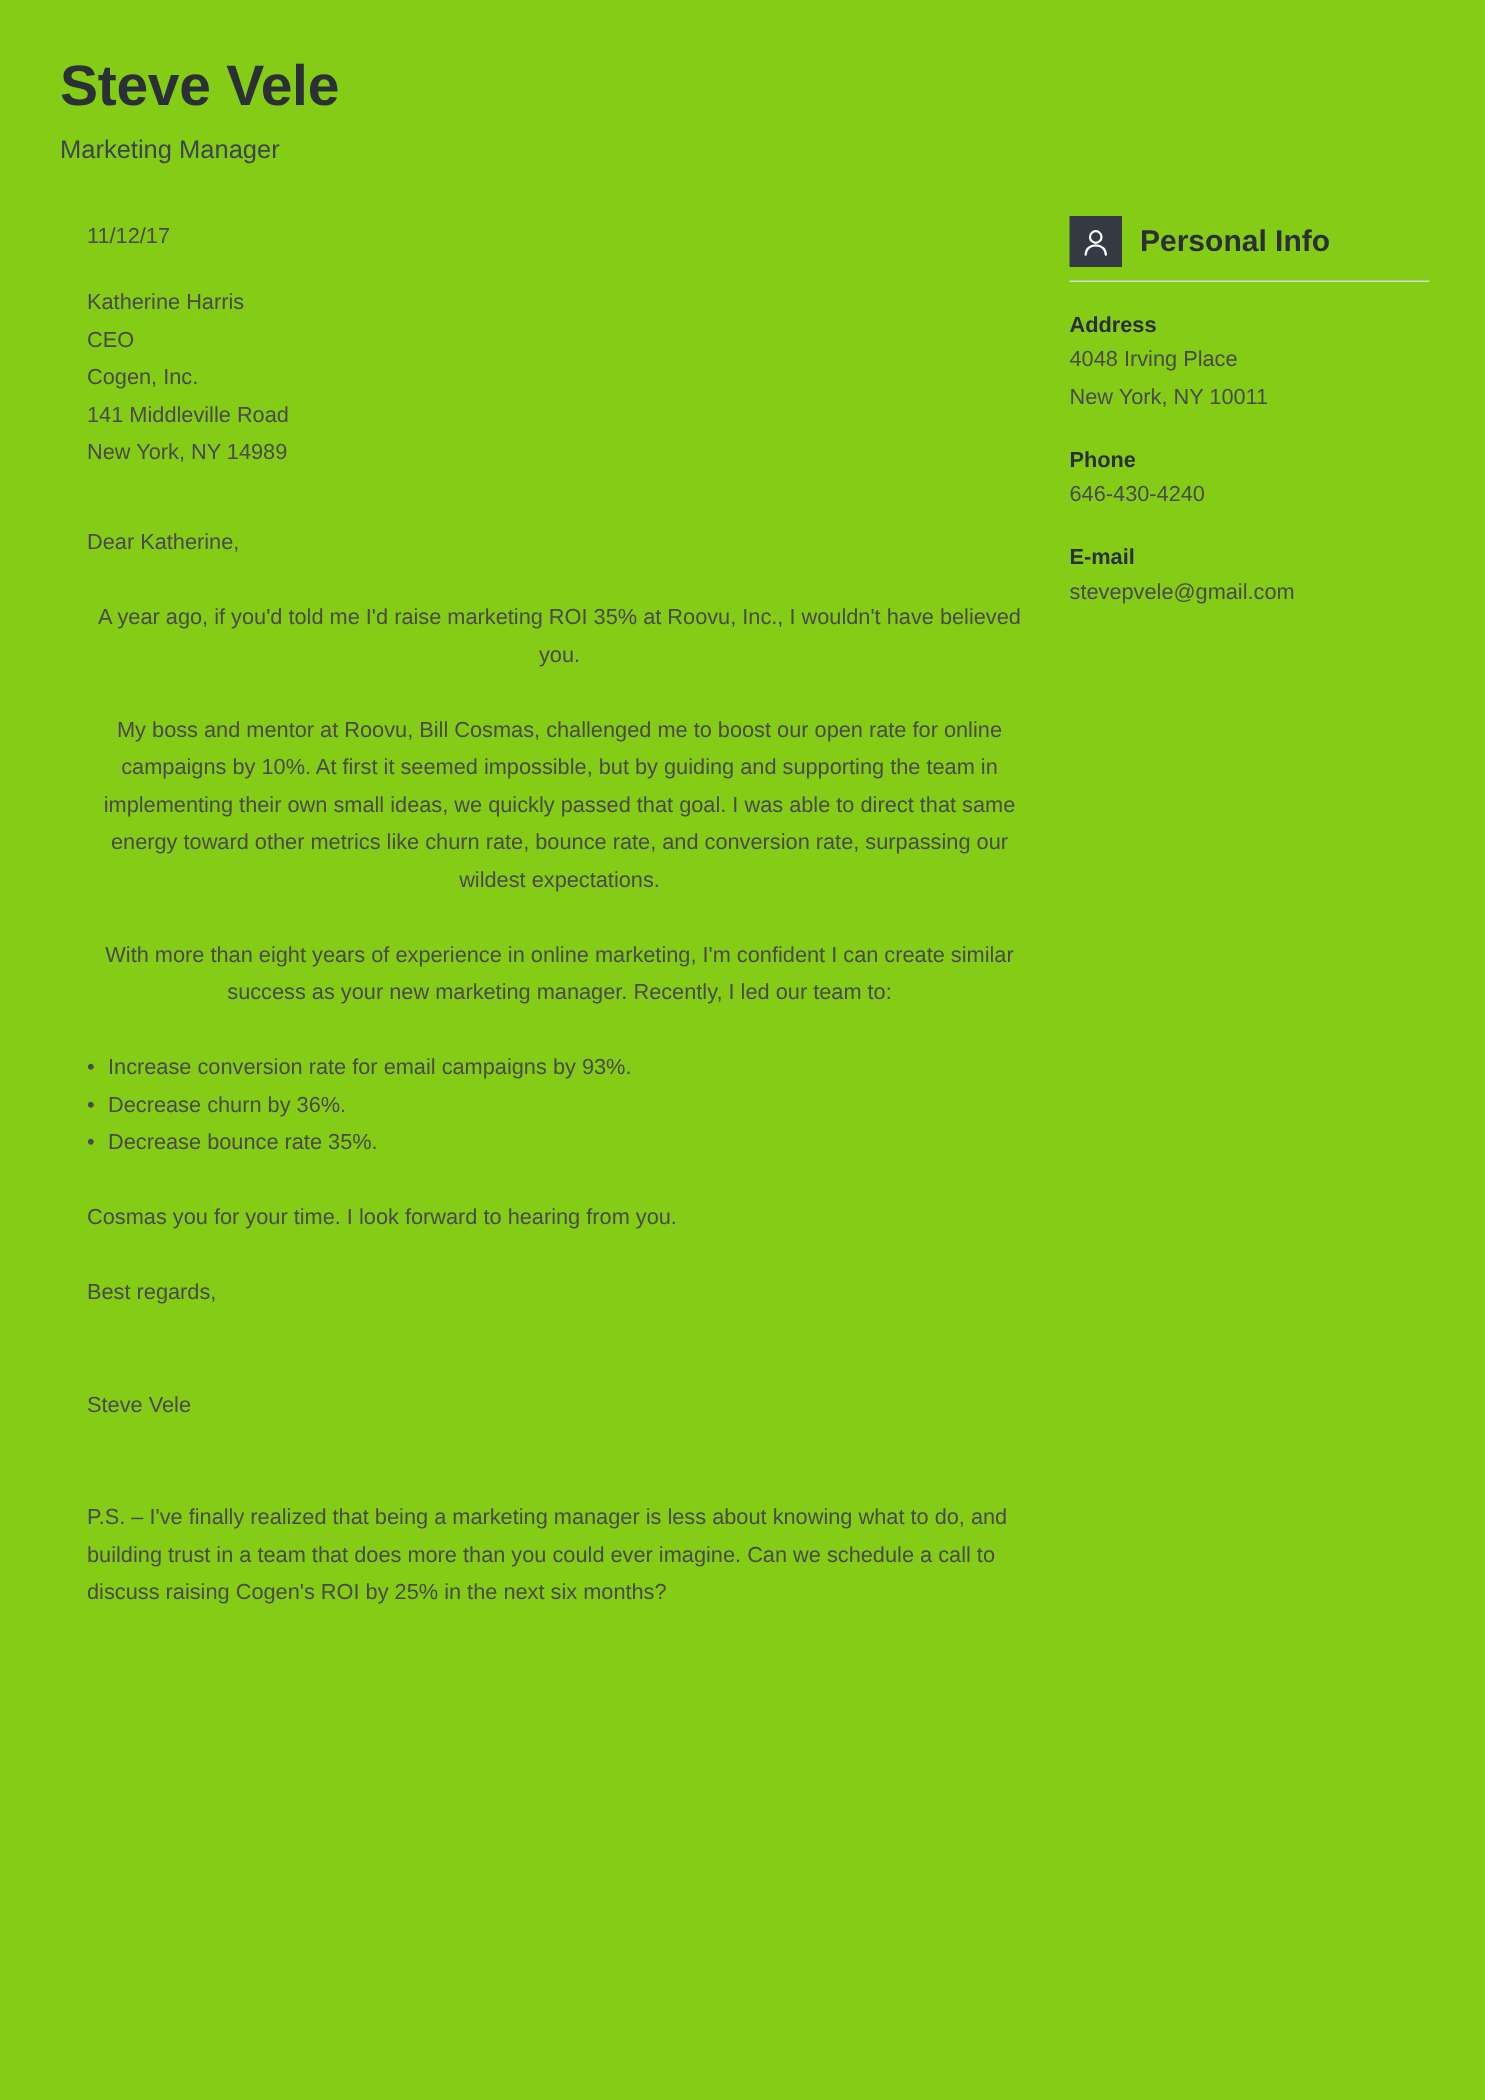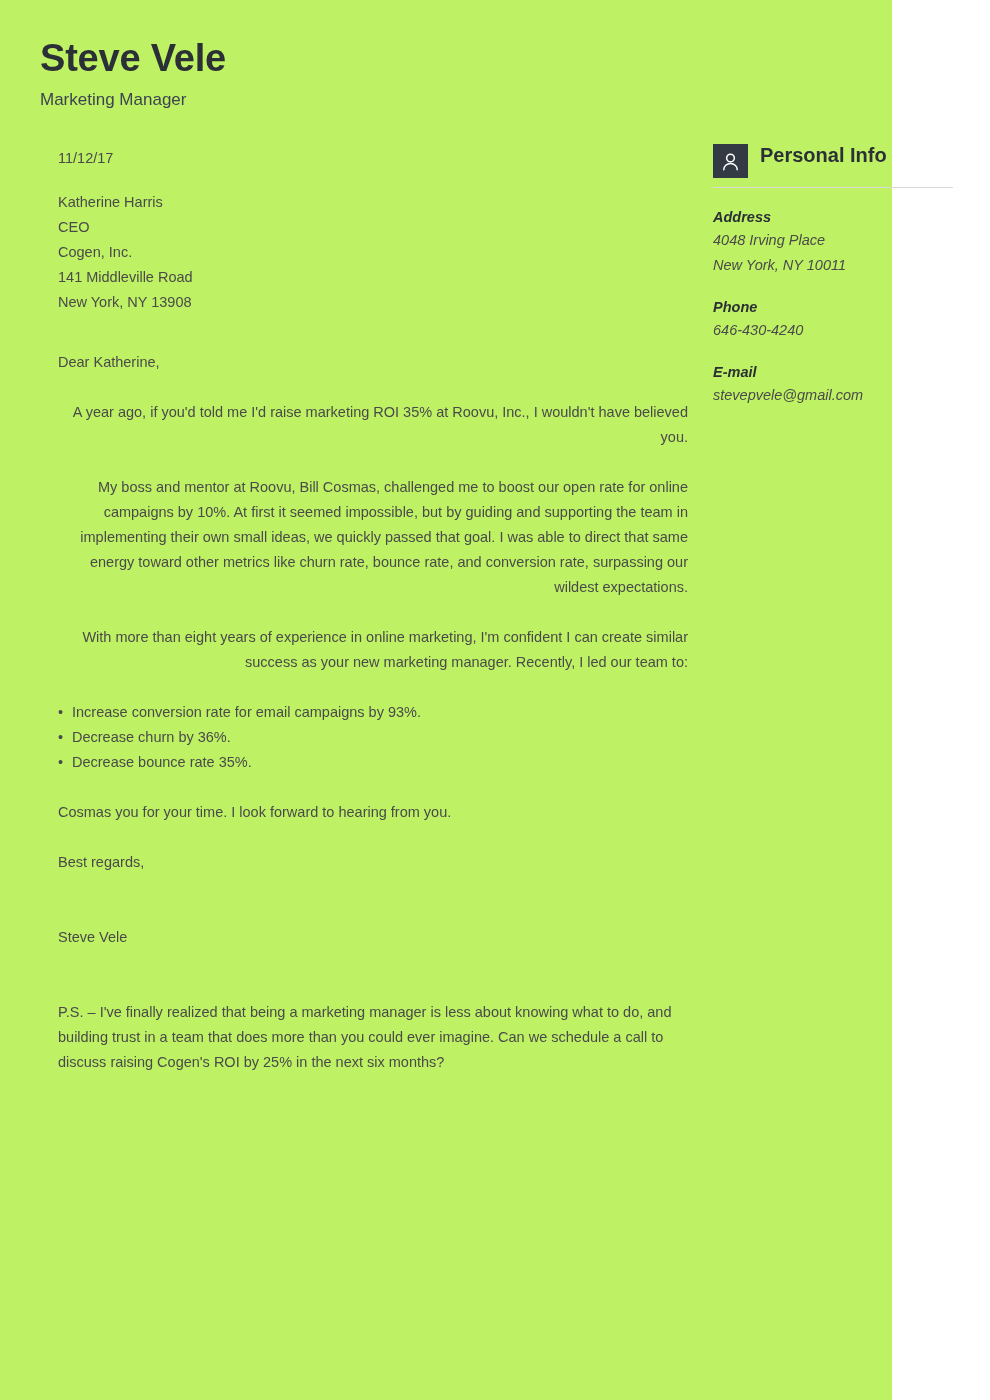"Steve Vele" .page { background: #bef264 -> #84cc16; width: 892px -> 990px }
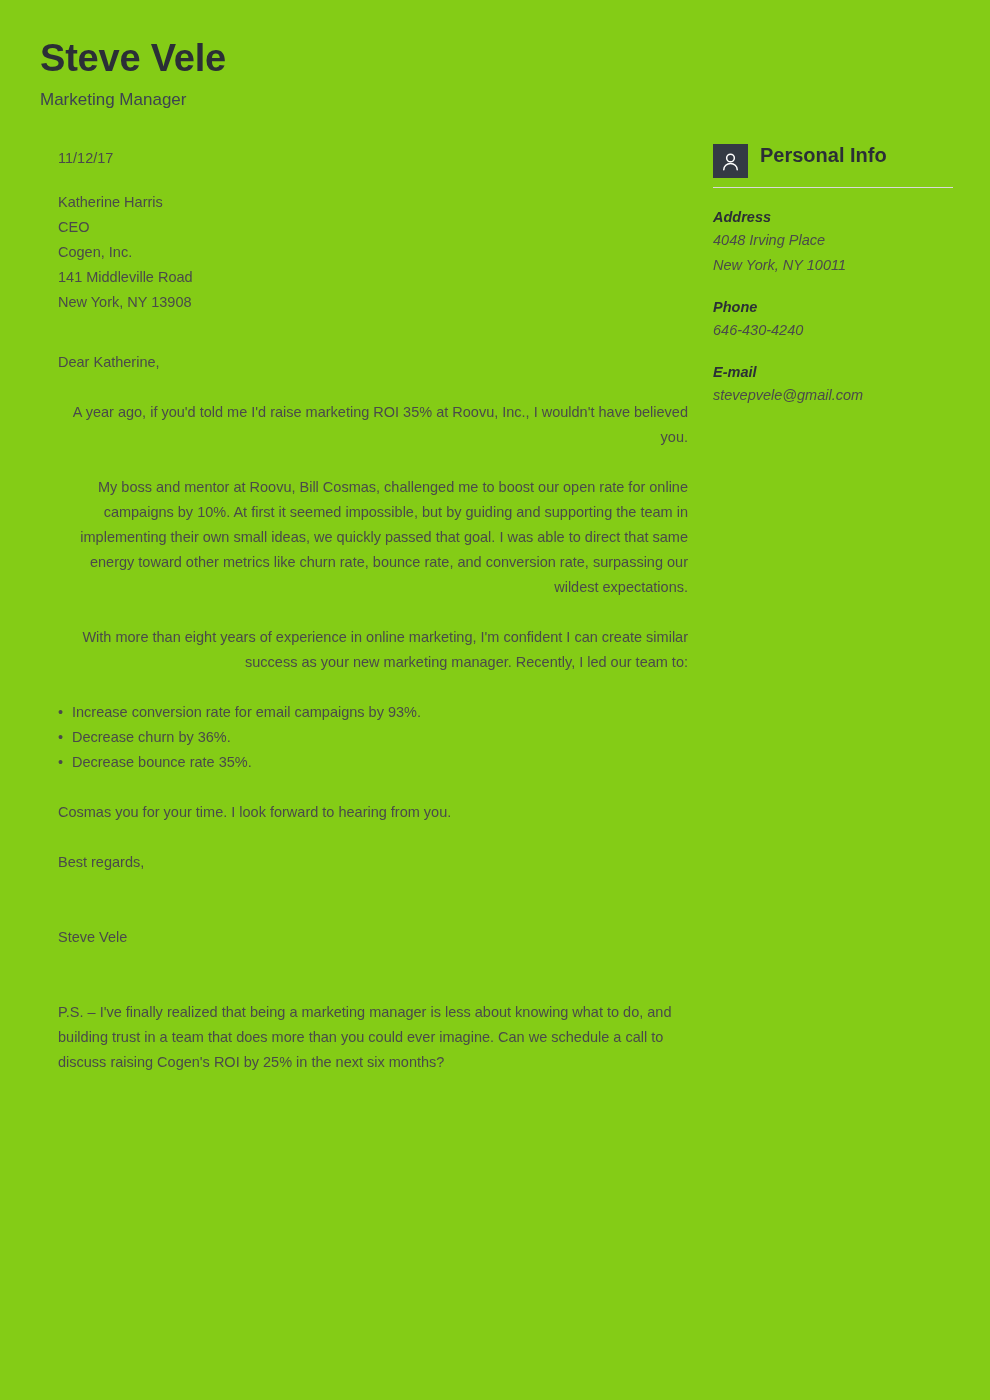"Personal Info" .sidebar-head { align-items: flex-start -> center }
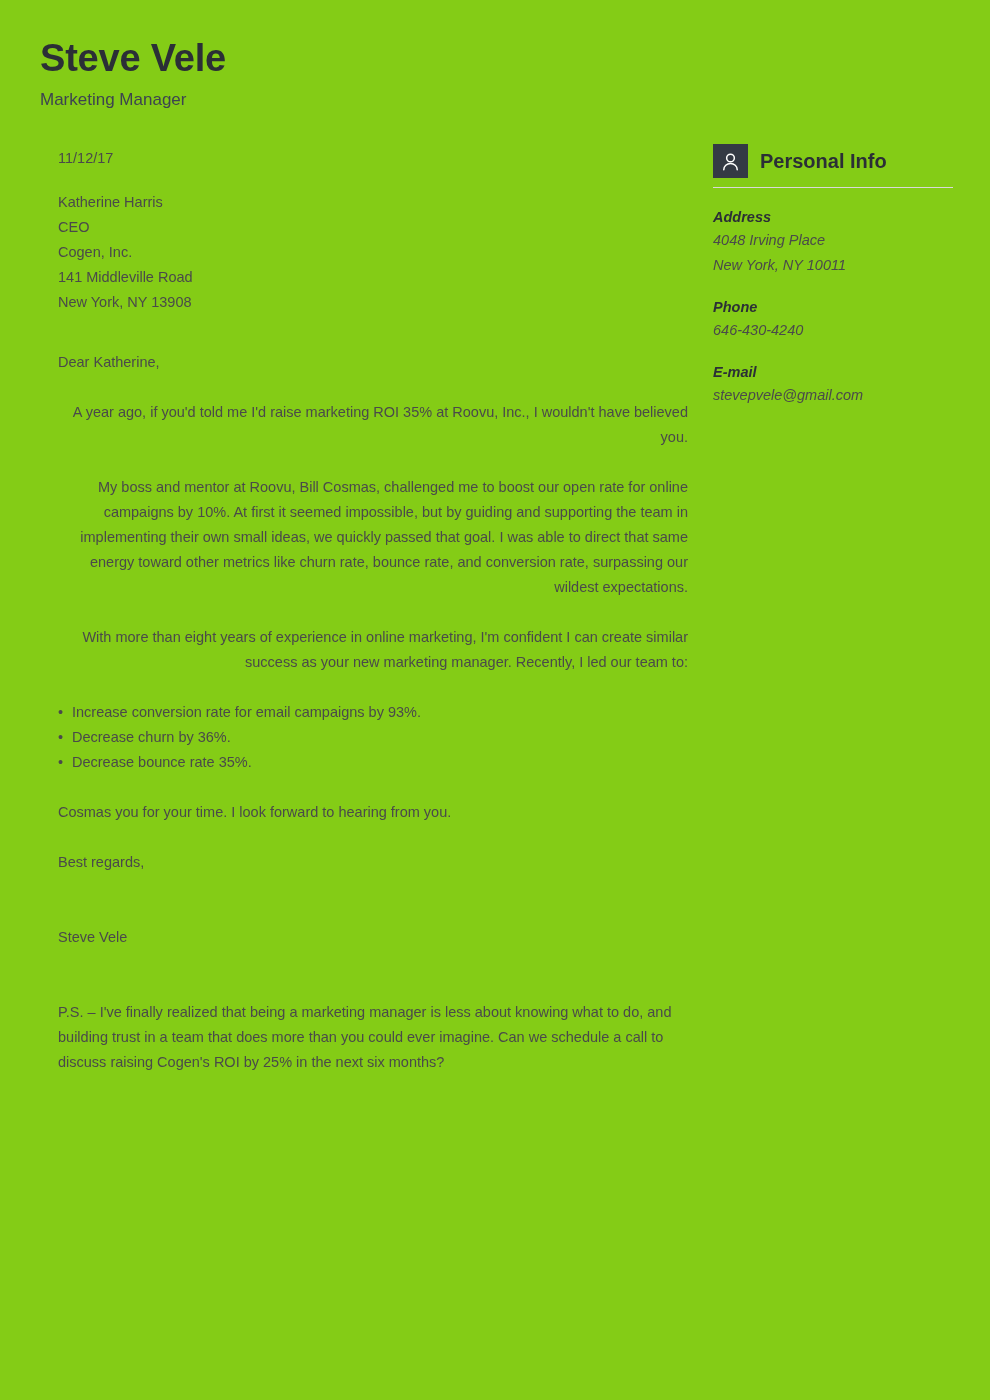"Address" .sidebar-section { font-style: italic -> none }
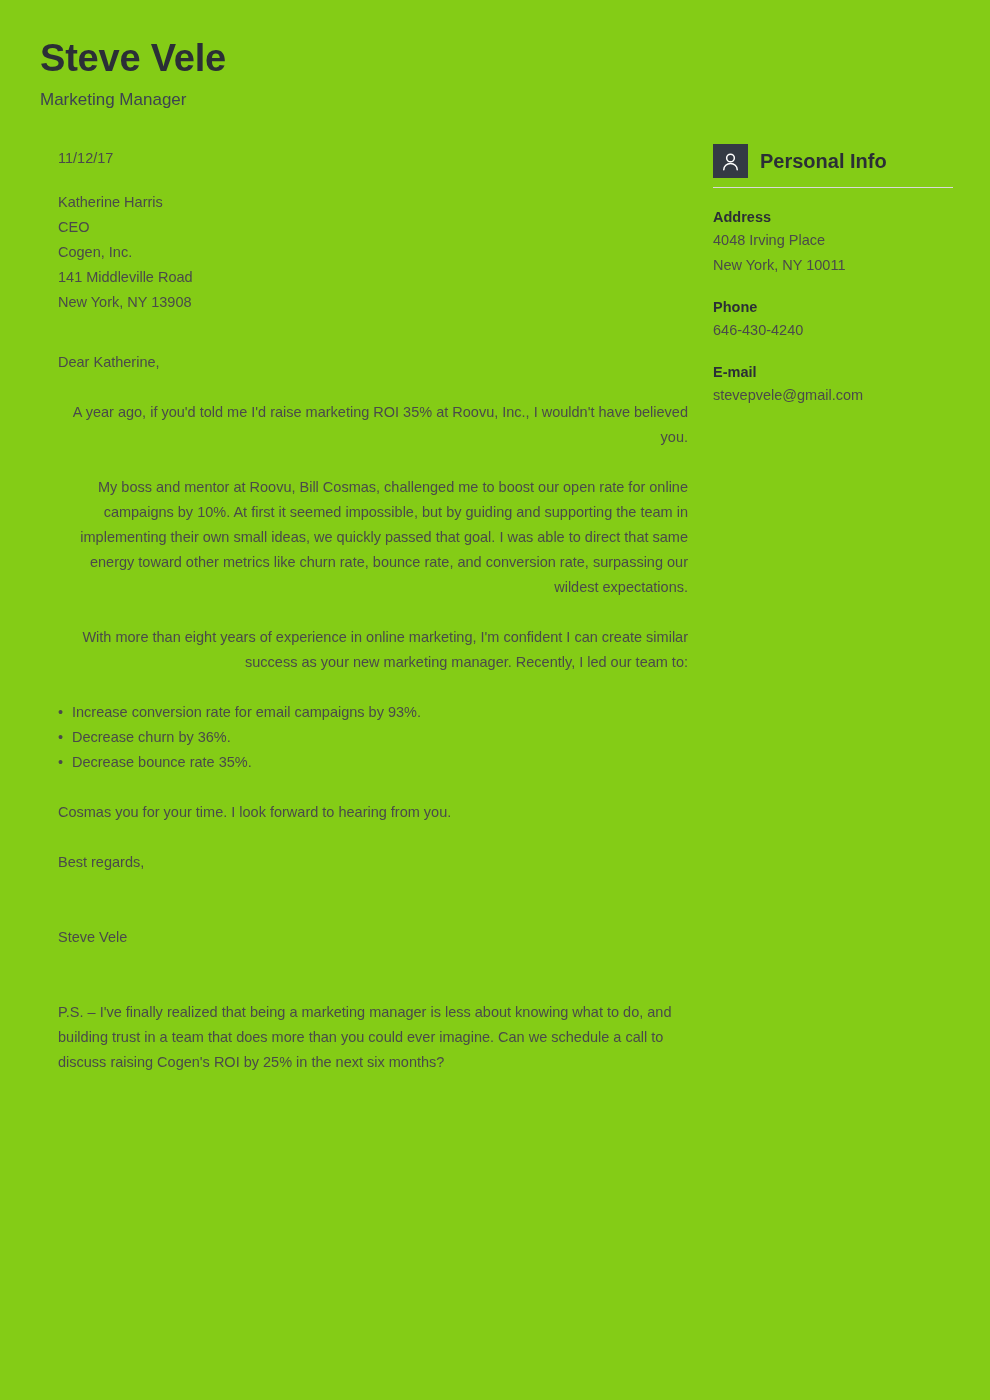"New York, NY 13908" div { text: 13908 -> 14989 }
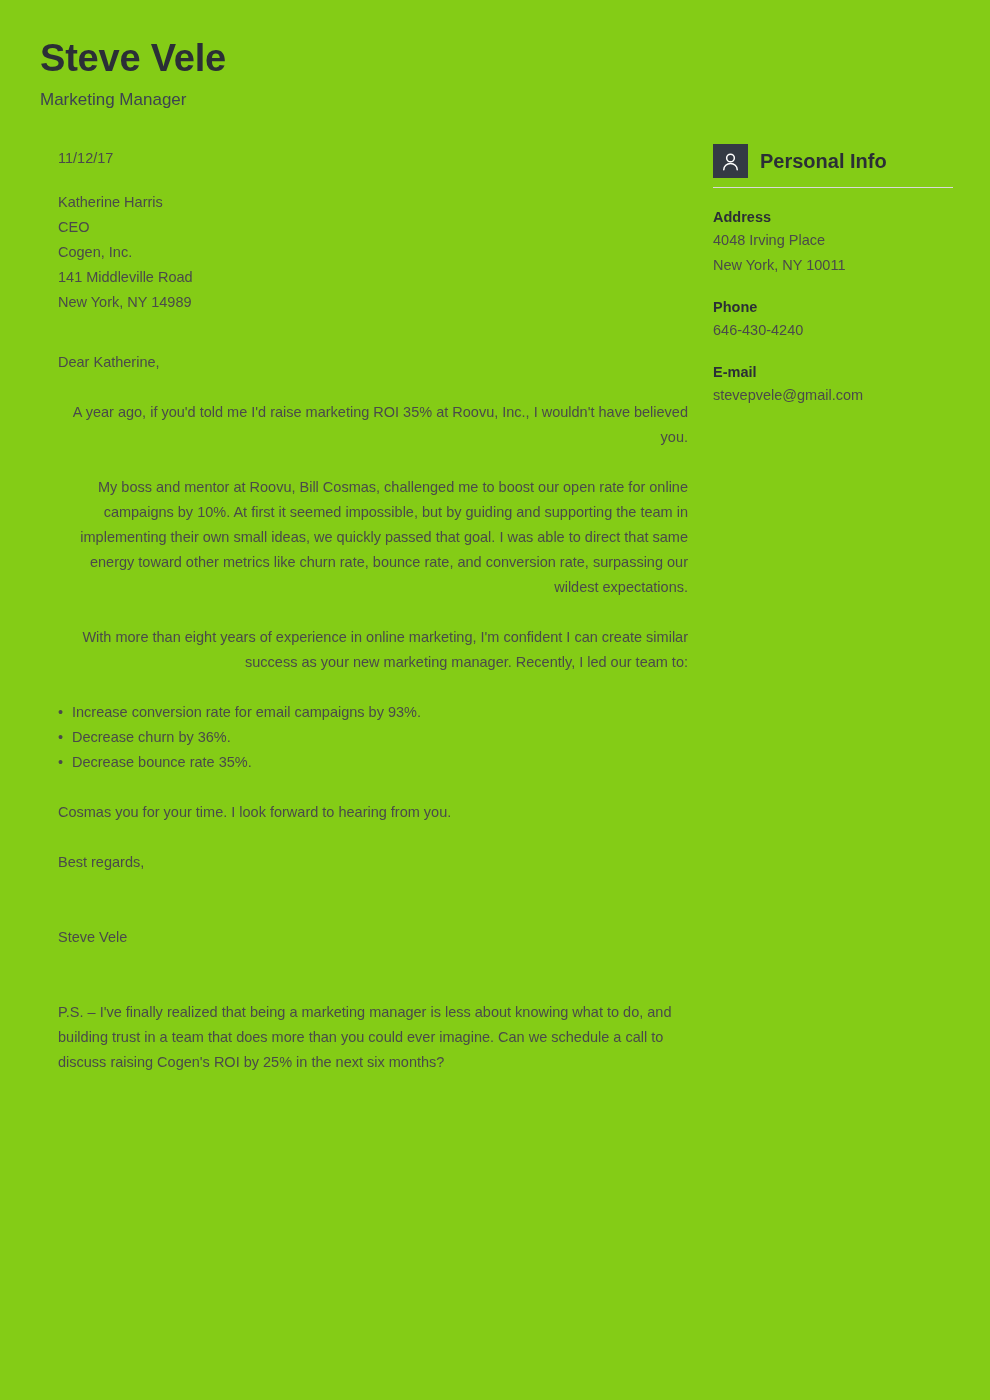"A year ago, if you'd" .para { text-align: right -> center }
